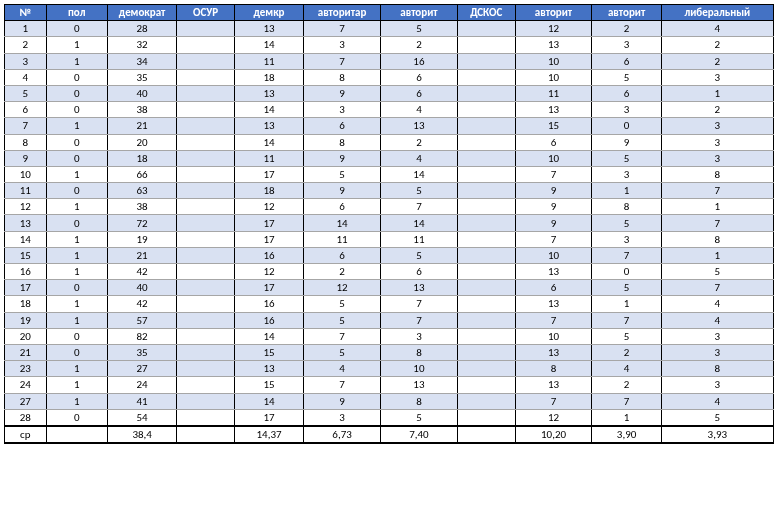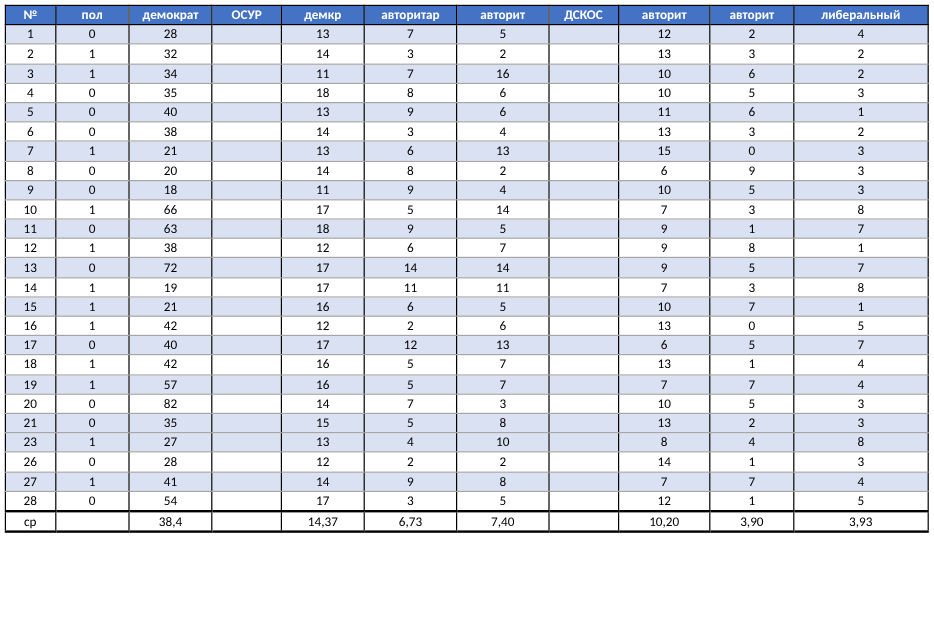"24" tr.even { html: none -> <tr> <td>24</td> <td>1</td> <td>24</td> <td></td> <td>15</td> <td>7</td> <td>13</td> <td></td> <td>13</td> <td>2</td> <td>3</td> </tr> }
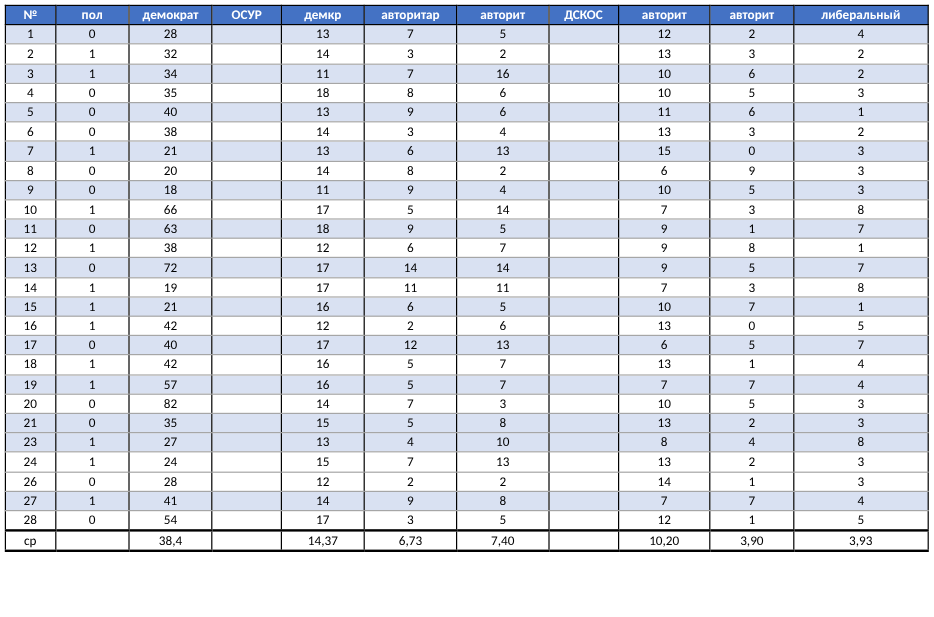"26" tr.even { html: <tr> <td>26</td> <td>0</td> <td>28</td> <td></td> <td>12</td> <td>2</td> <td>2</td> <td></td> <td>14</td> <td>1</td> <td>3</td> </tr> -> none }
